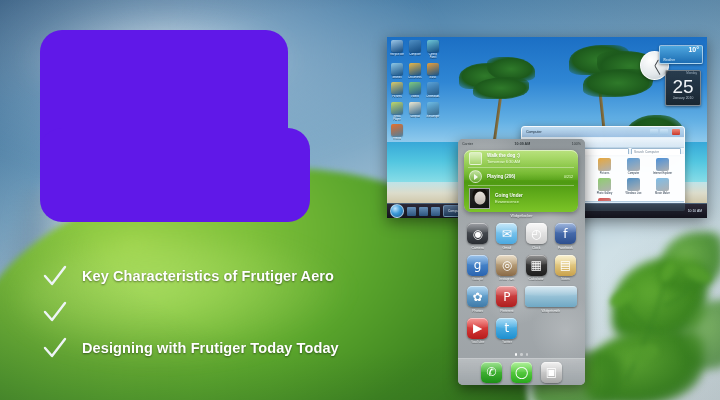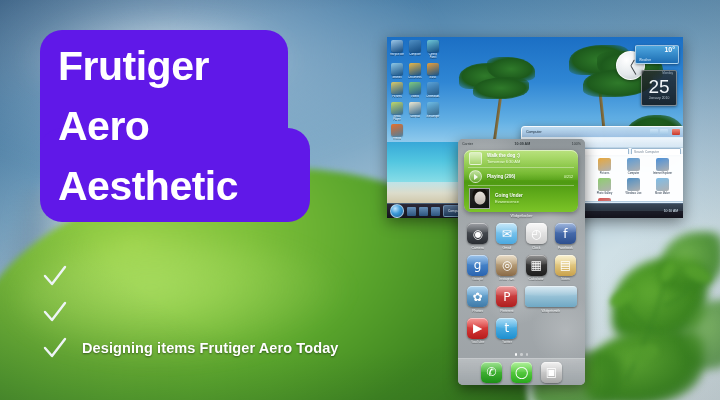"Frutiger" div.title-text { html: <div>Frutiger Aero Aesthetic</div> -> none }
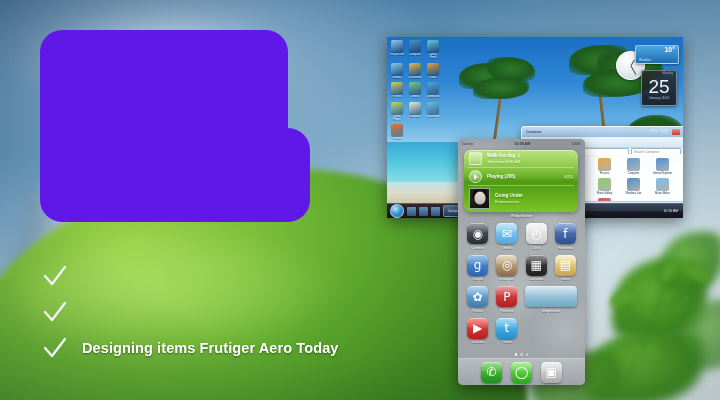"25" .shot { width: 296px -> 320px }
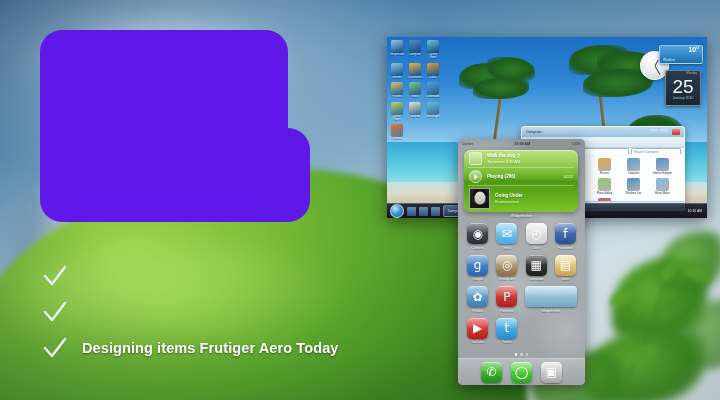"Key Characteristics of Frutiger Aero" span.bullet-label { html: none -> <span>Key Characteristics of Frutiger Aero</span> }
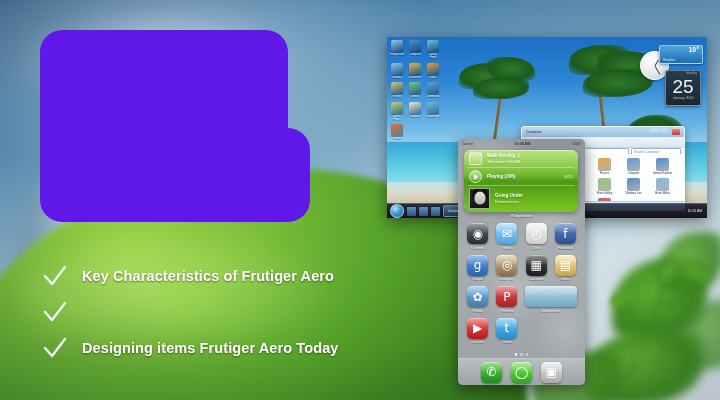"Designing items Frutiger Aero Today" span.bullet-label { text: items Frutiger Aero -> with Frutiger Today }
